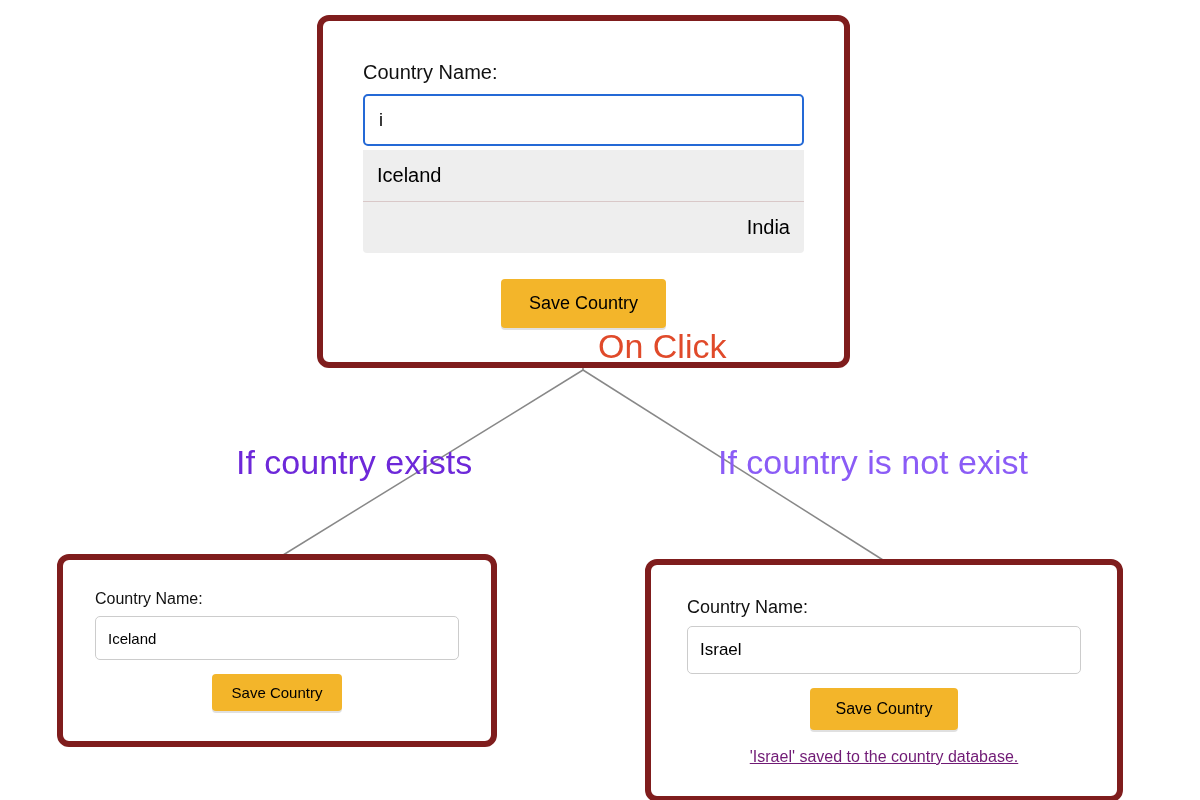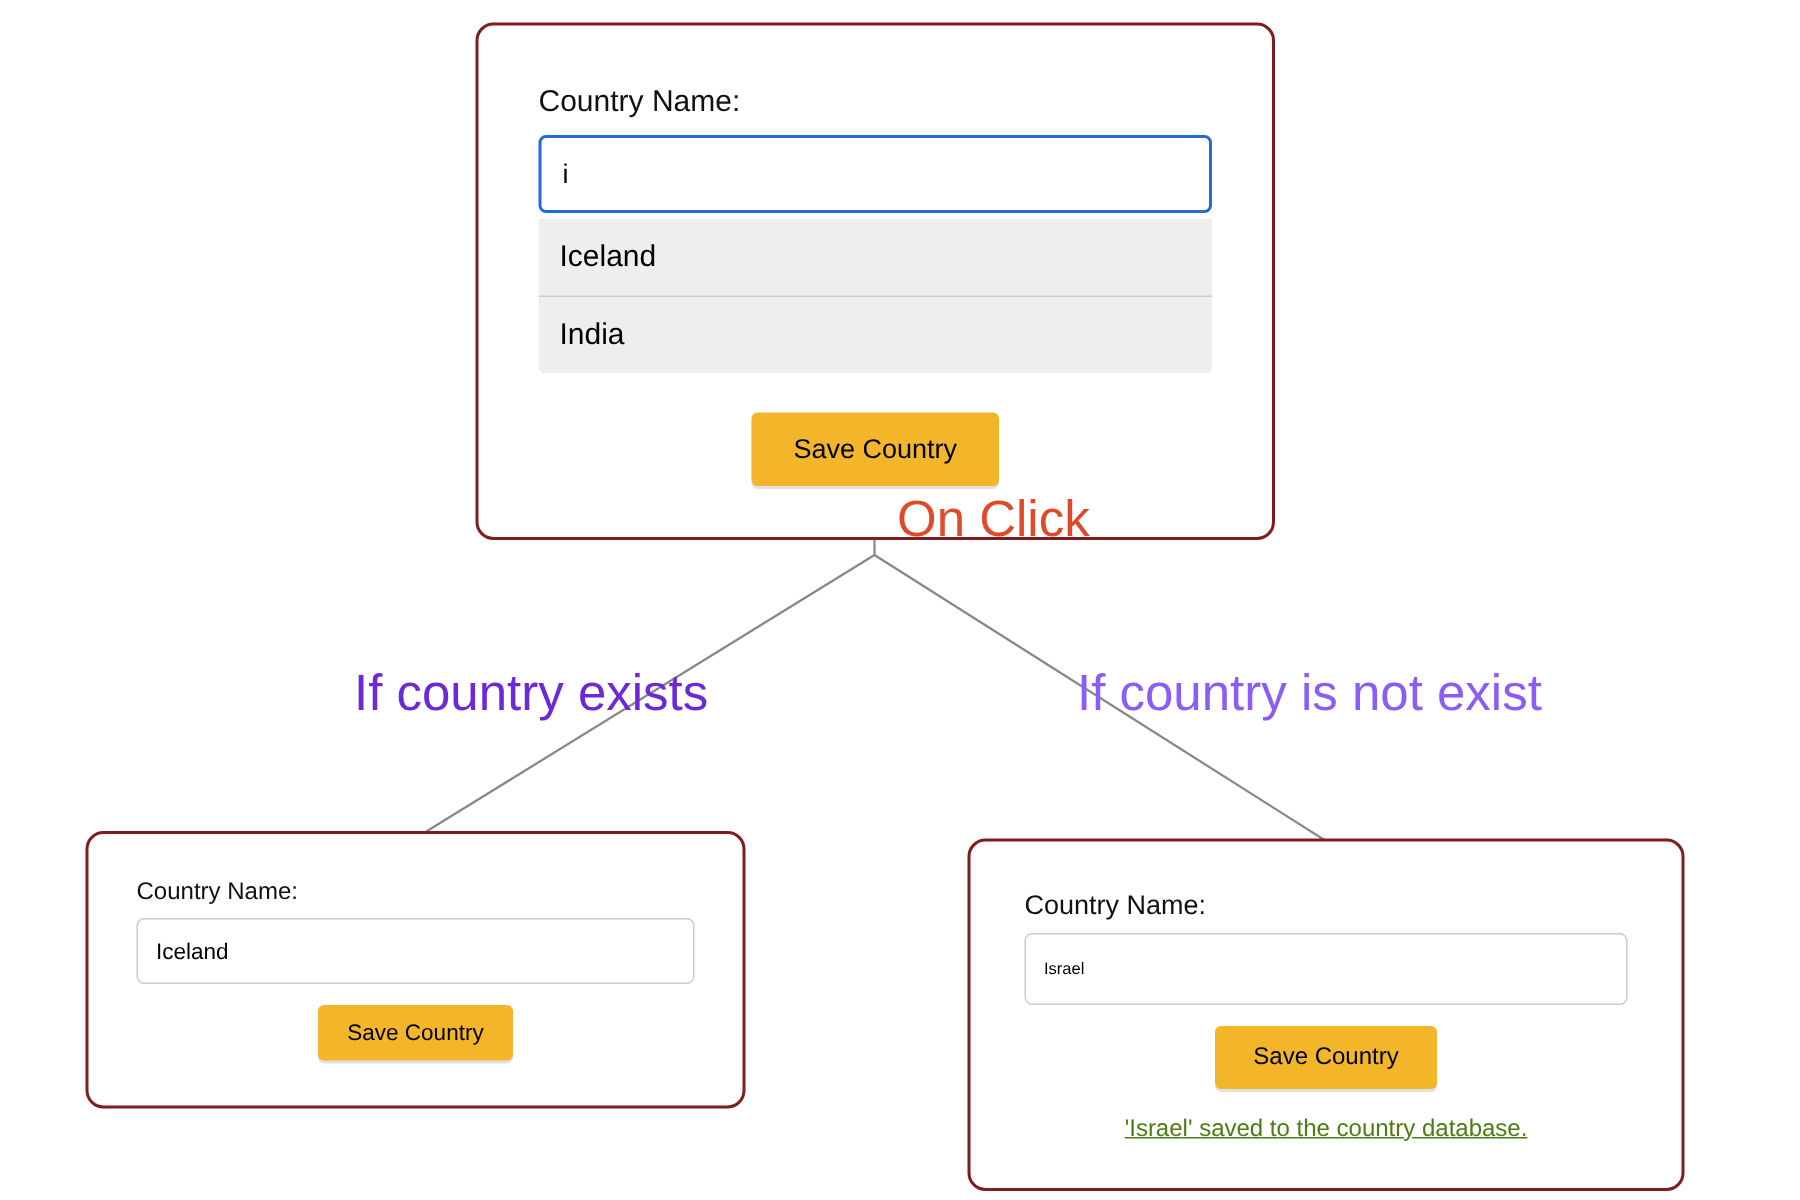"Country Name:" .card { border: 2px solid #7f1d1d -> 6px solid #7f1d1d }
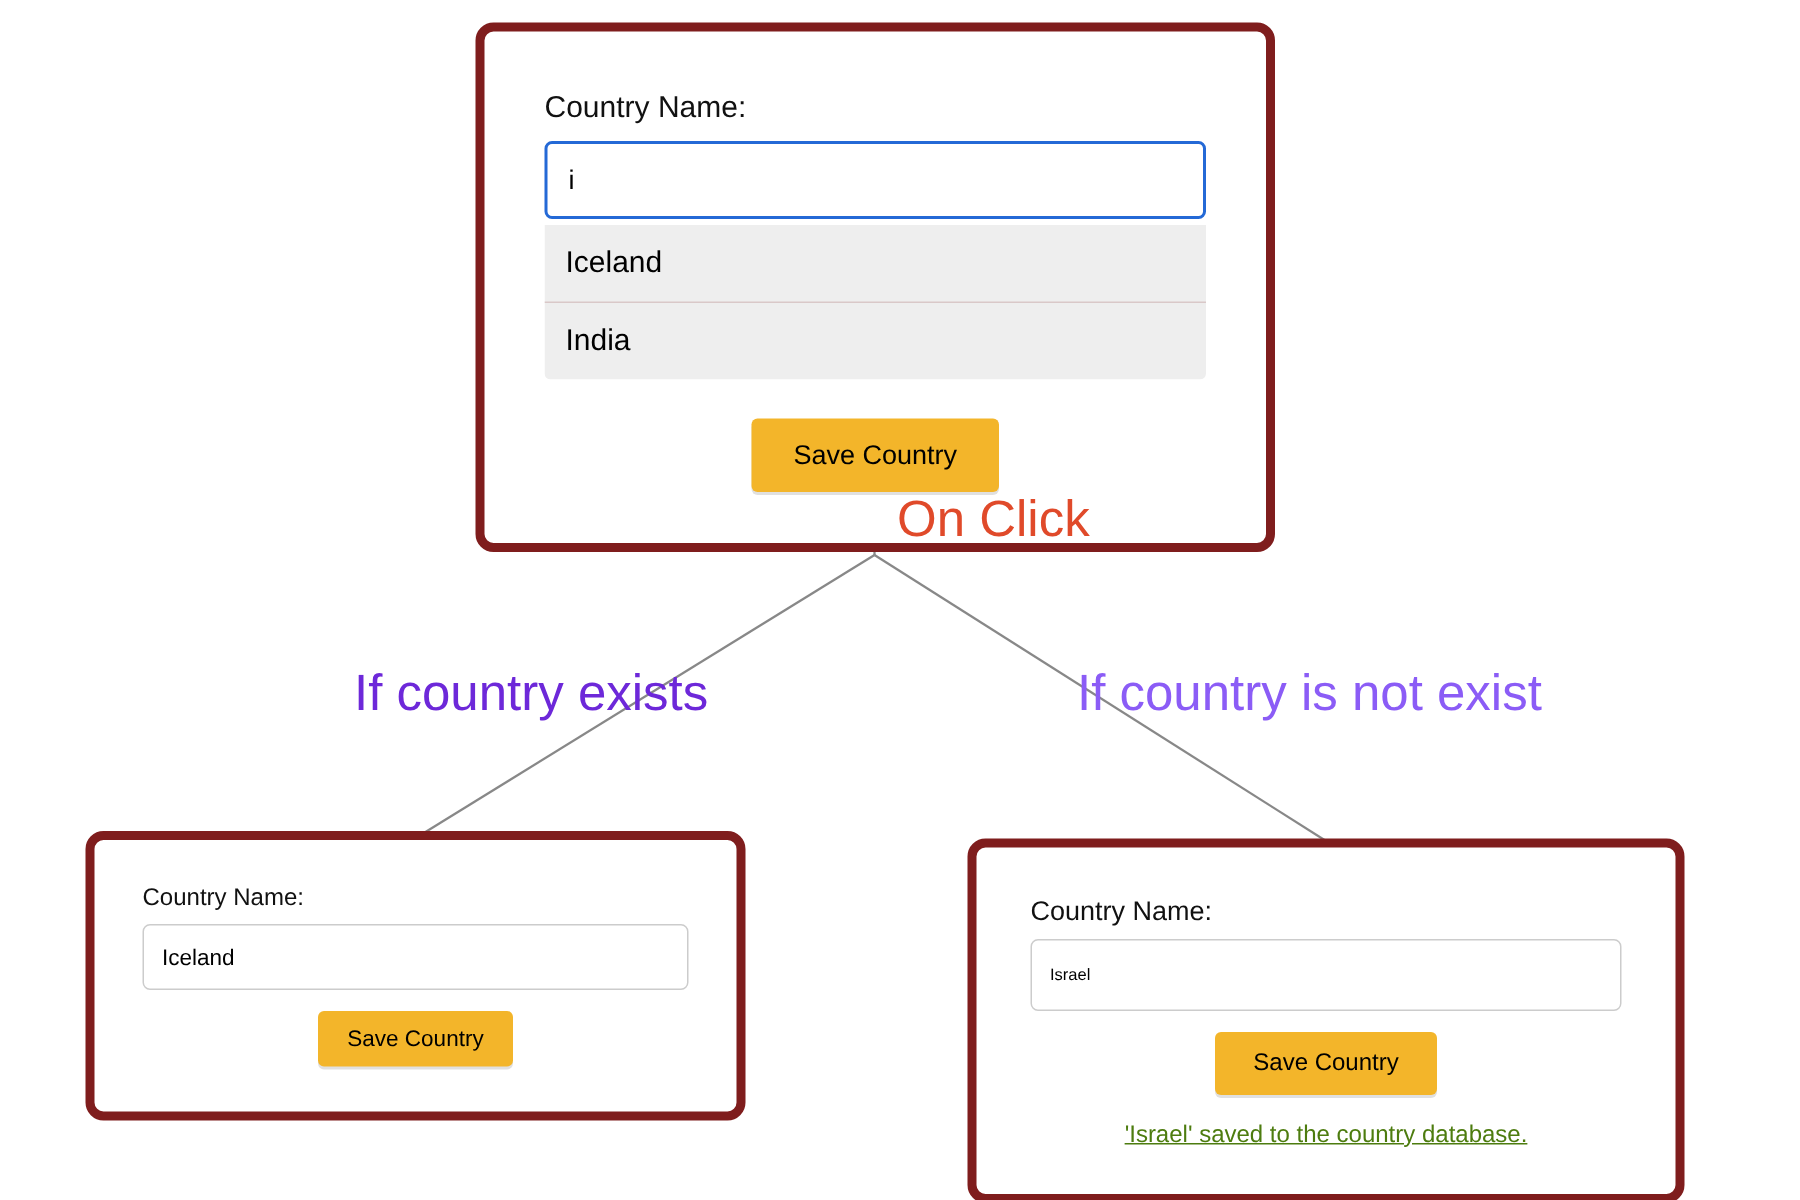"India" .dropdown-item:last-child { text-align: none -> right }
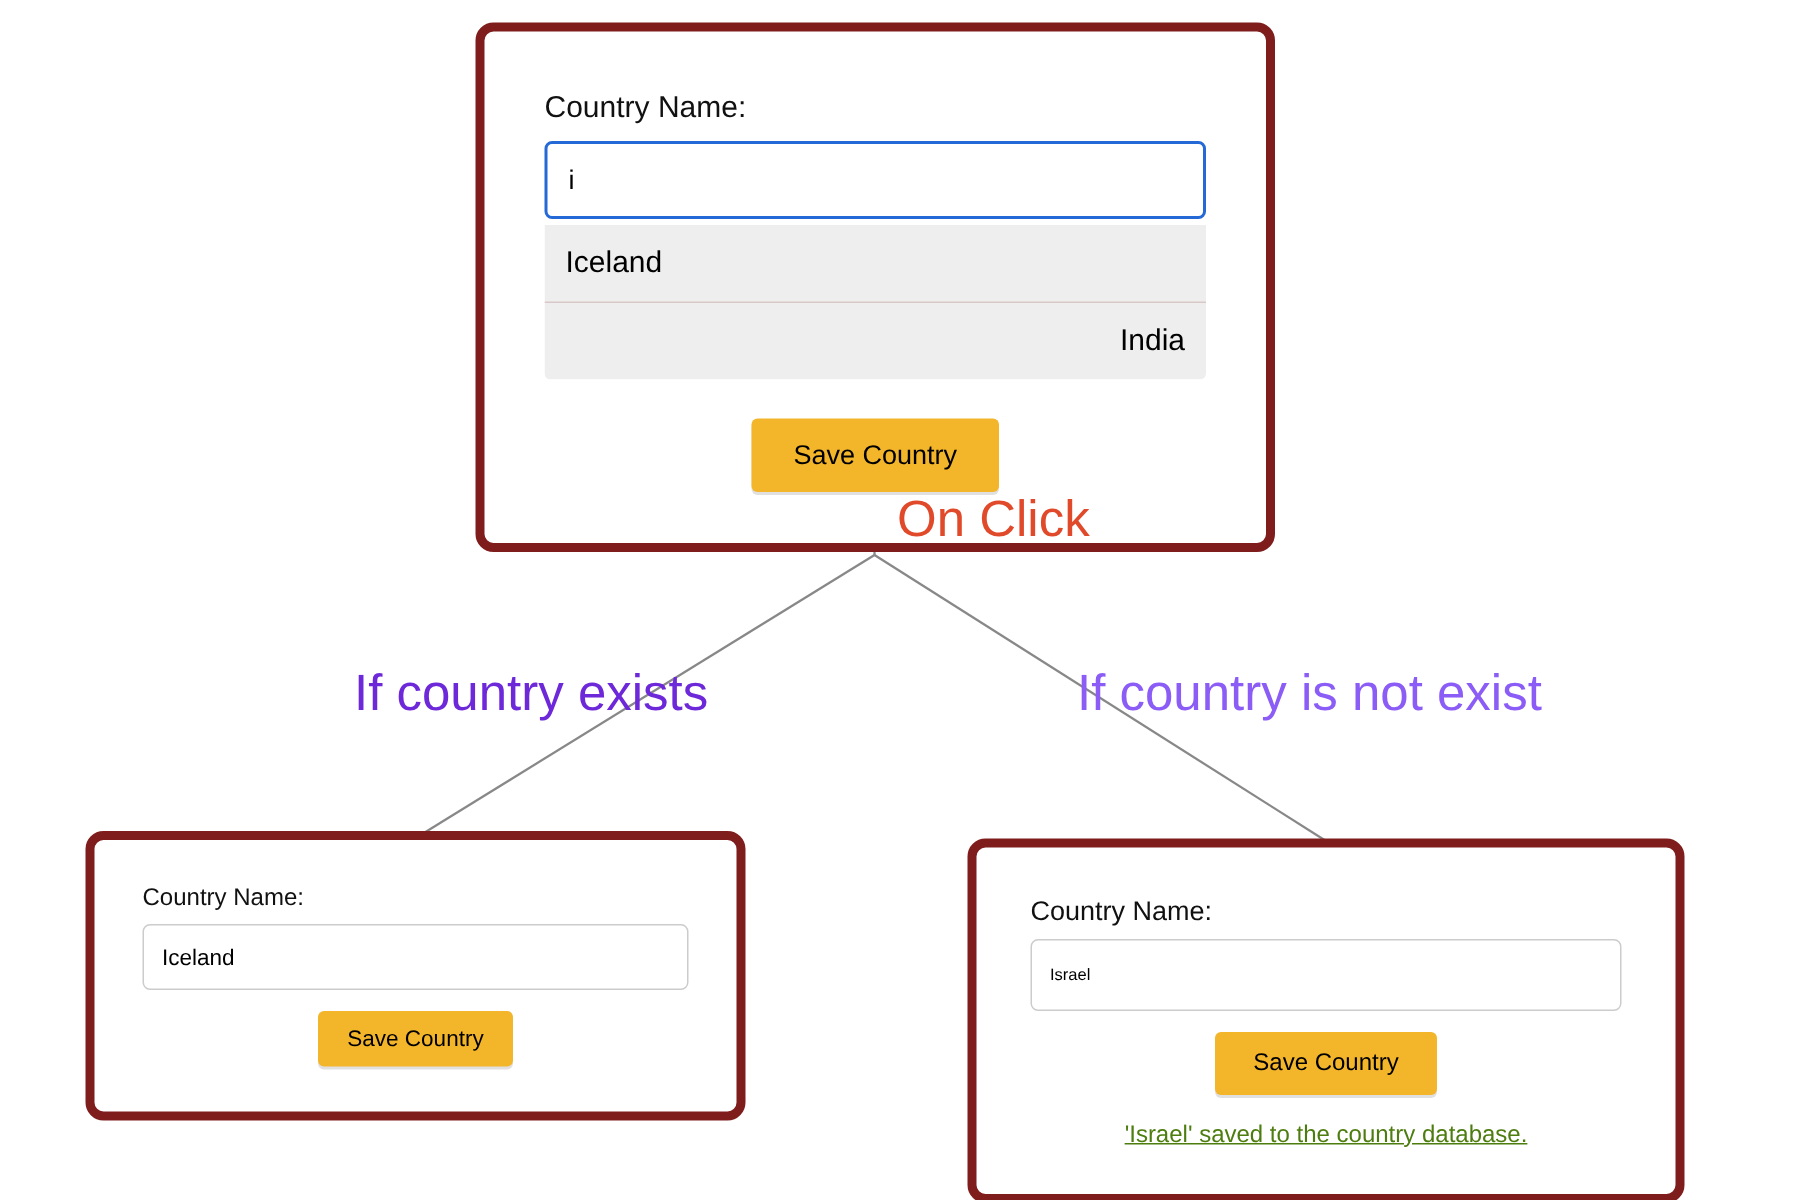"Israel" input.input-sm { font-size: 11px -> 17px }
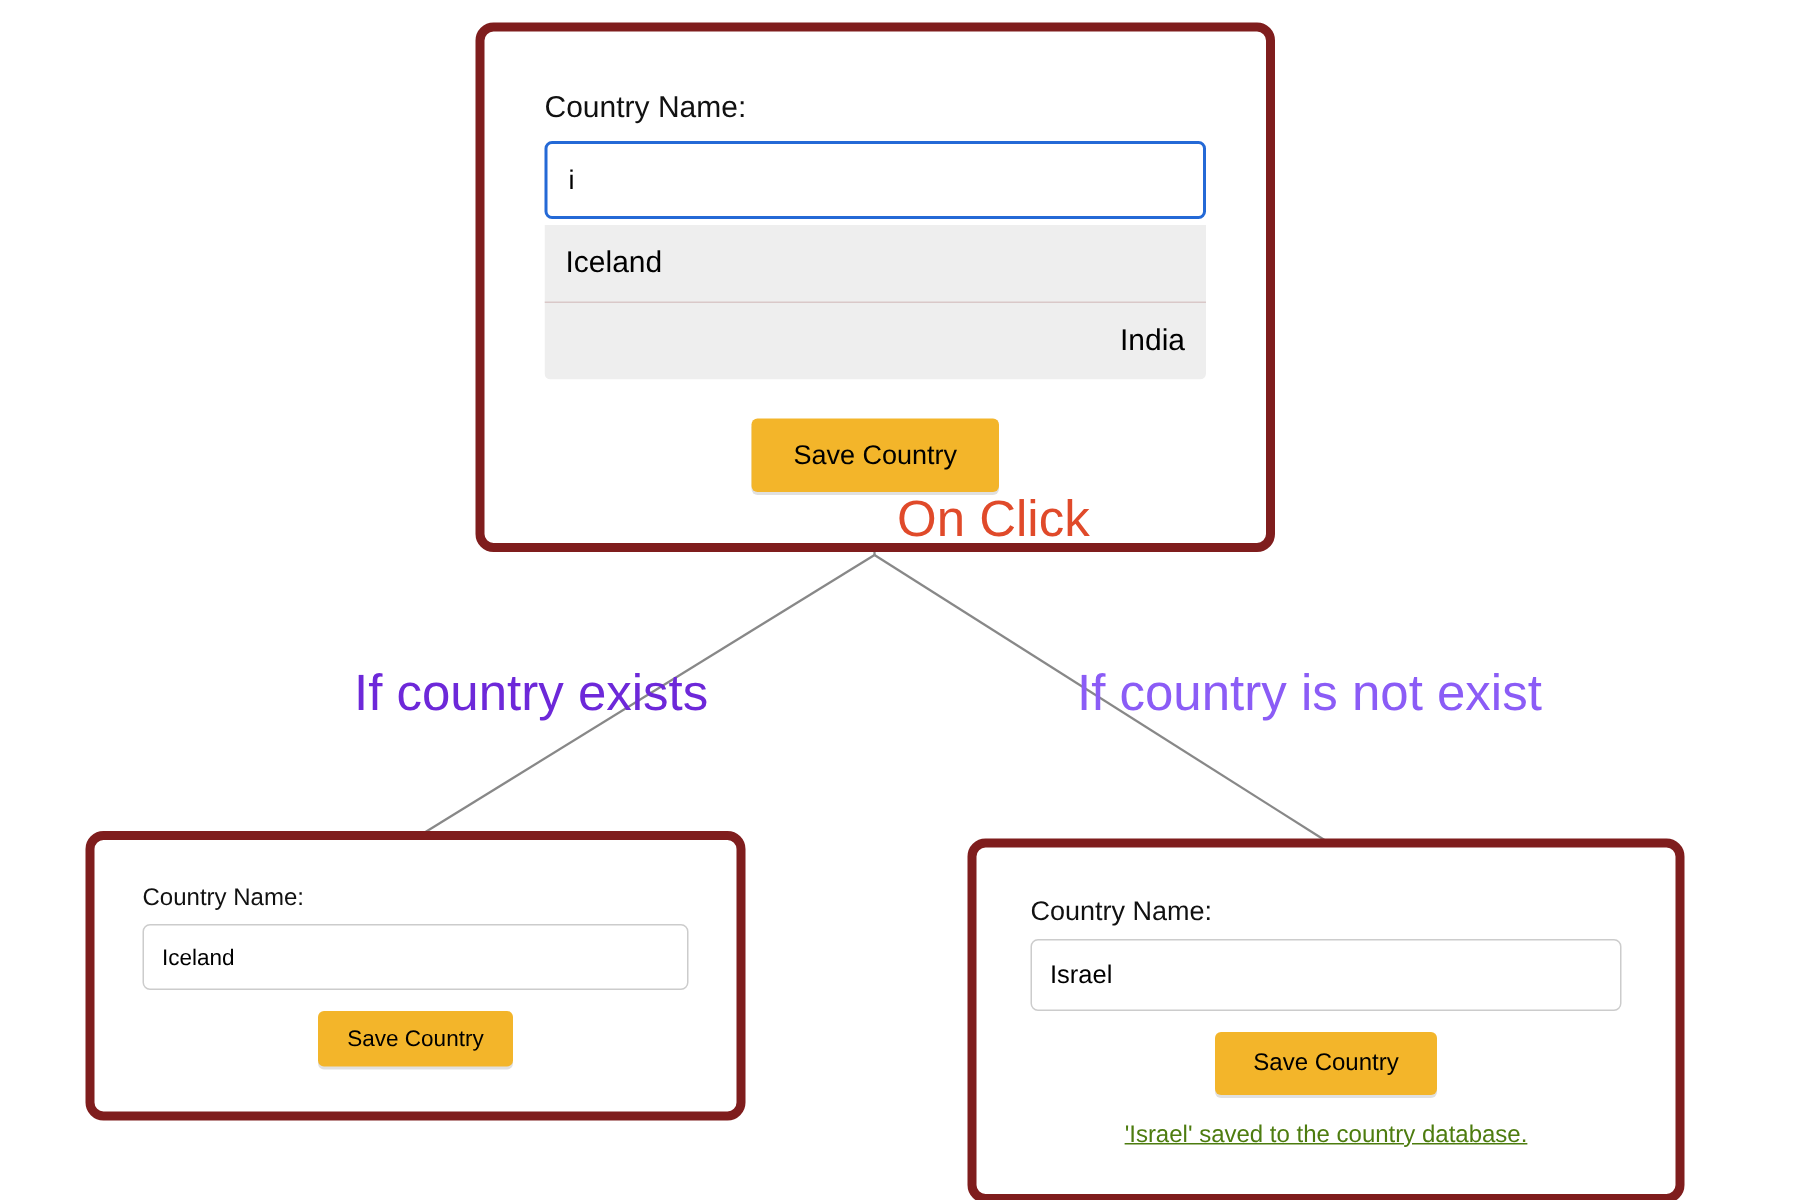"'Israel' saved to the country" .status-green { color: #4d7c0f -> #701a75 }
